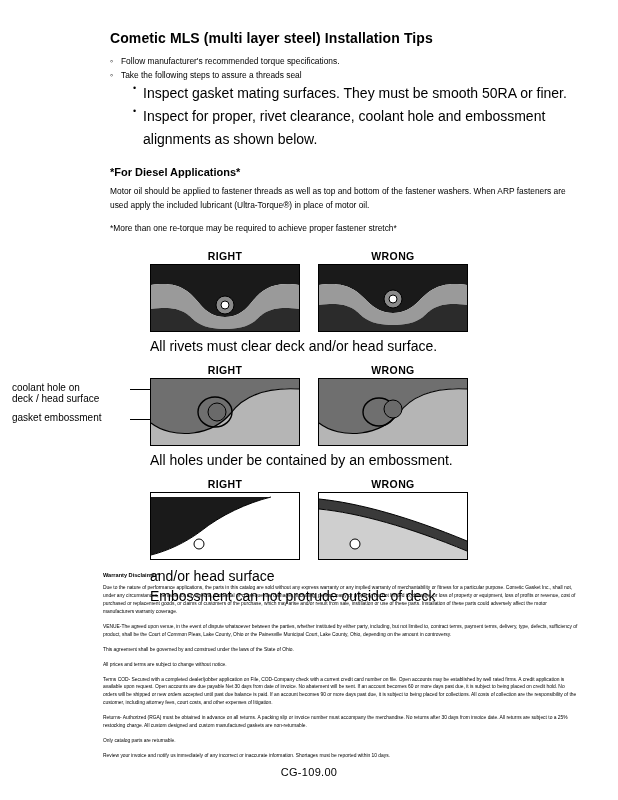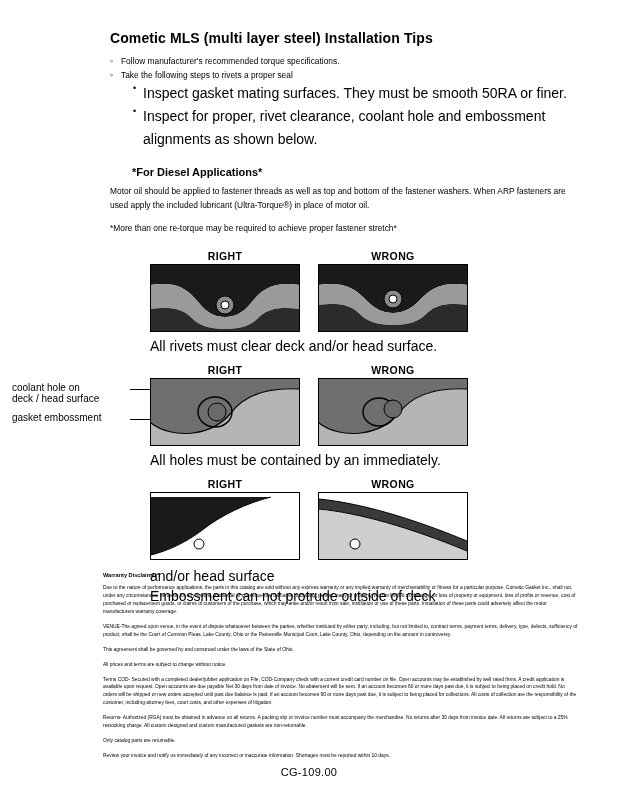"Take the following steps to" span { text: rivets a proper -> assure a threads }
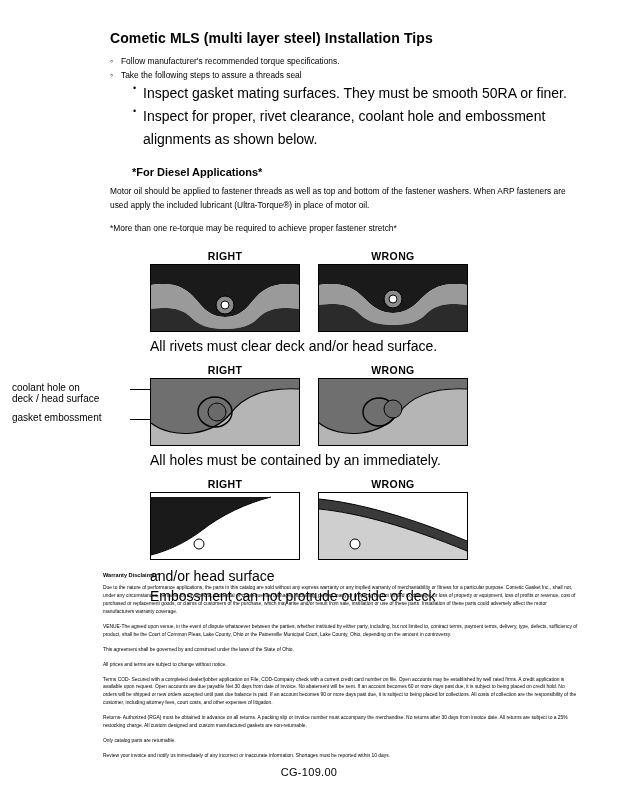"*For Diesel Applications*" h2.subtitle { margin: 16px 0 7px 92px -> 16px 0 7px 70px }
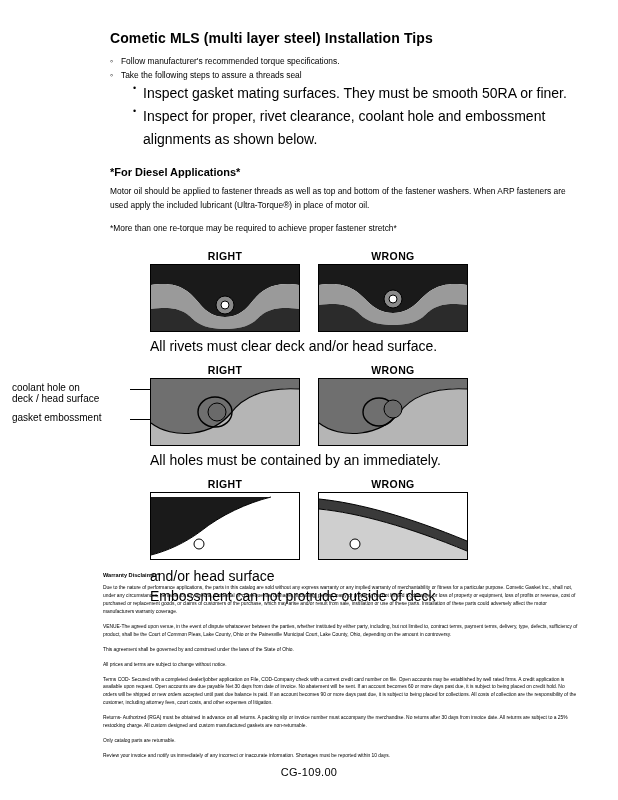"All holes must be contained" div.capinner { text: must be contained by an immediately -> under be contained by an embossment }
